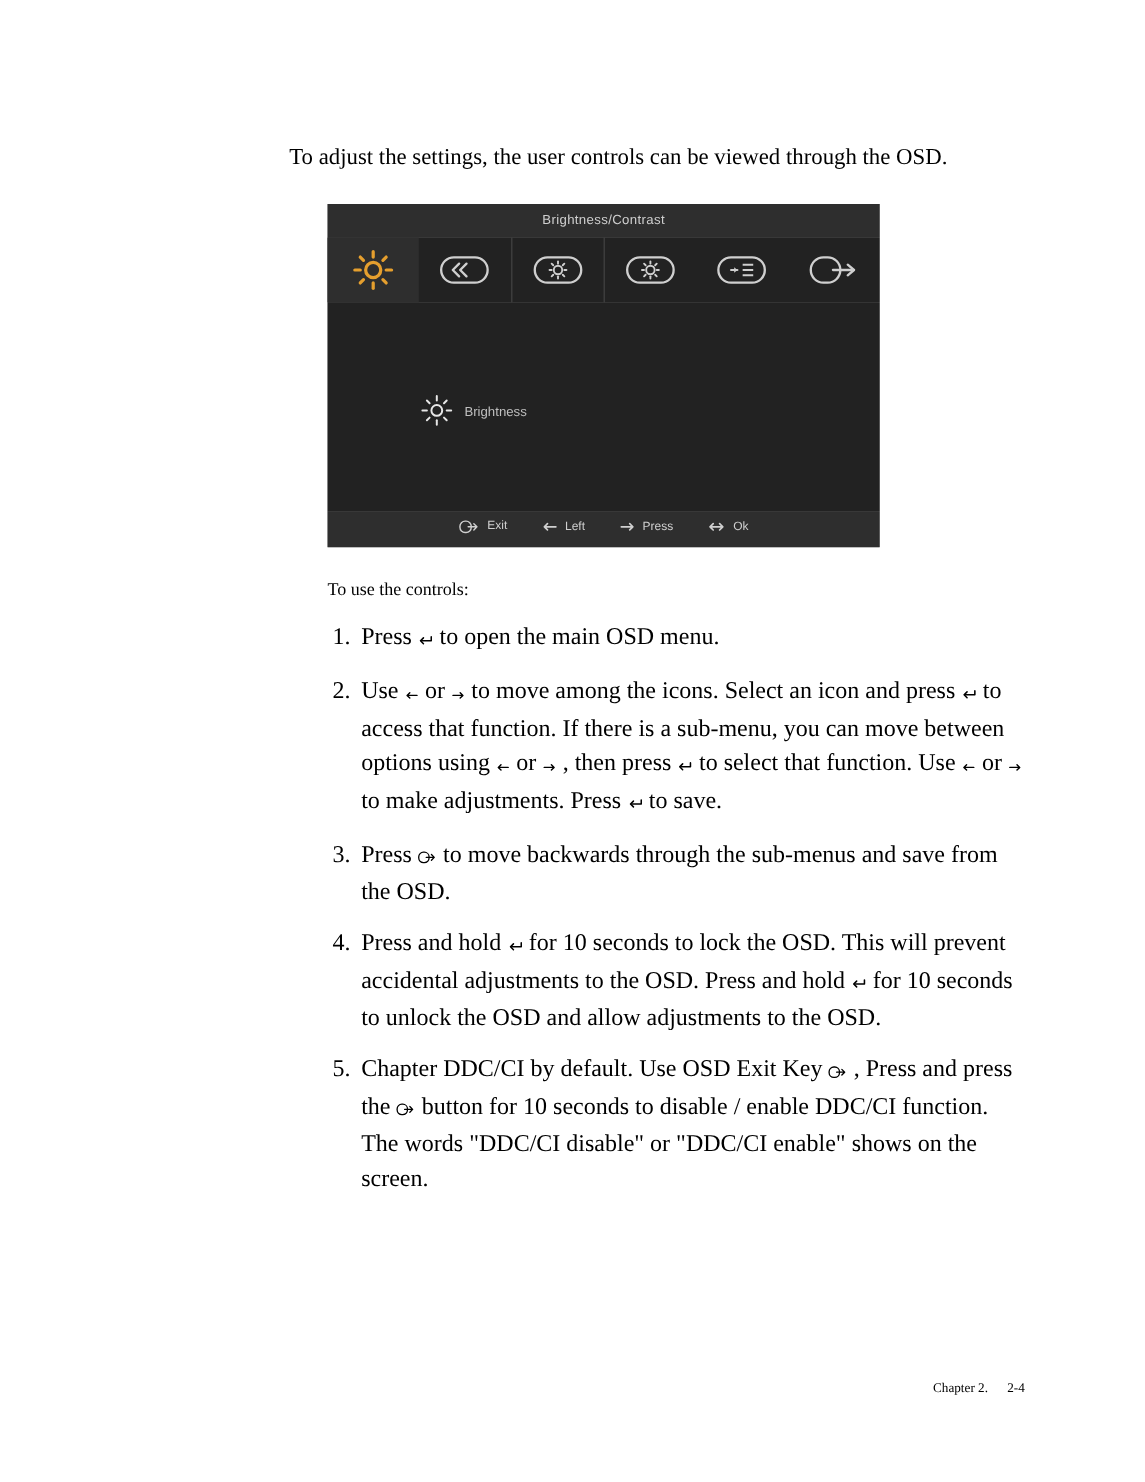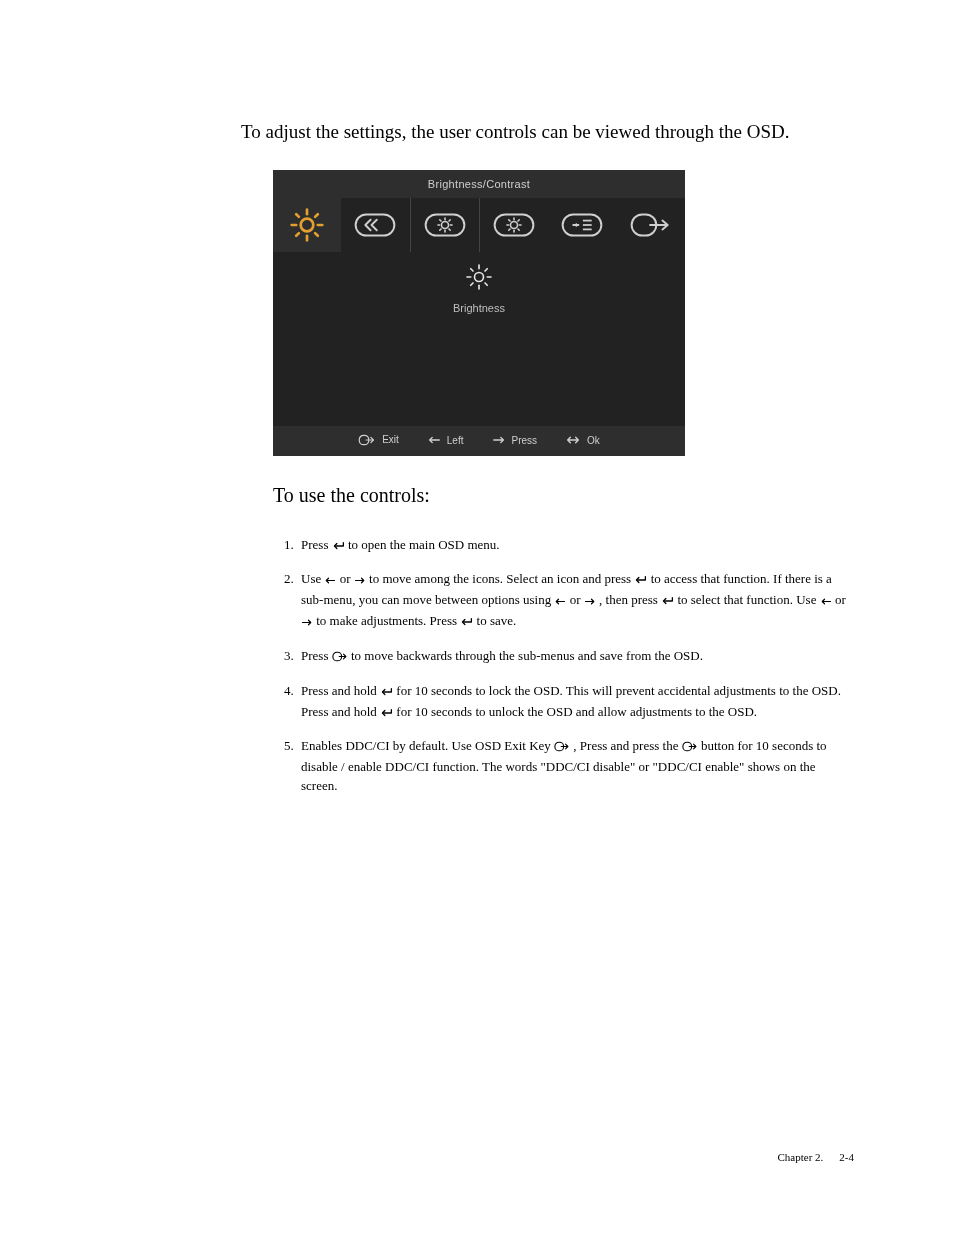"Brightness/Contrast" .osd { width: 412px -> 460px }
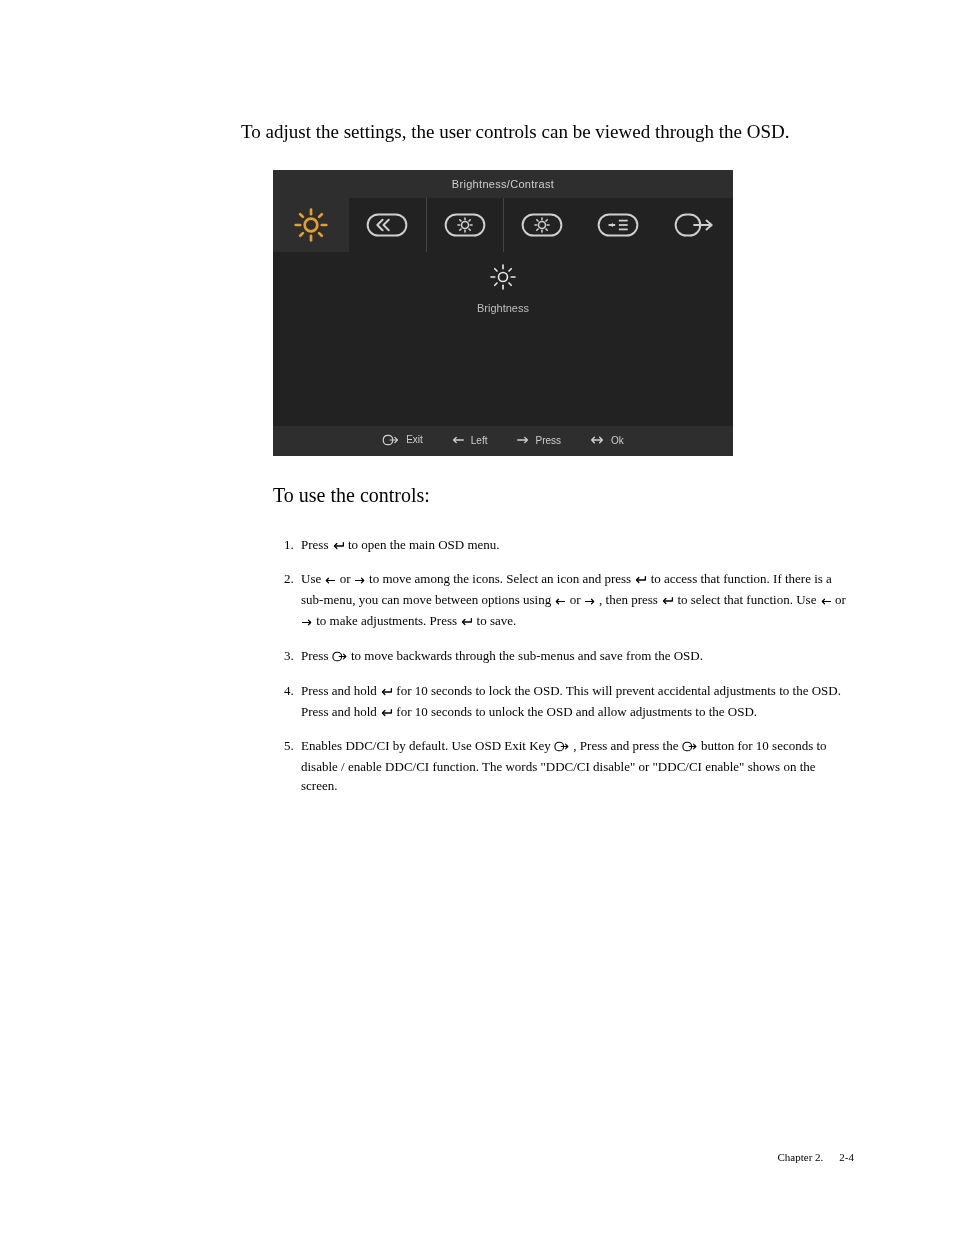"Brightness" .osd .opt { flex-direction: column -> row }
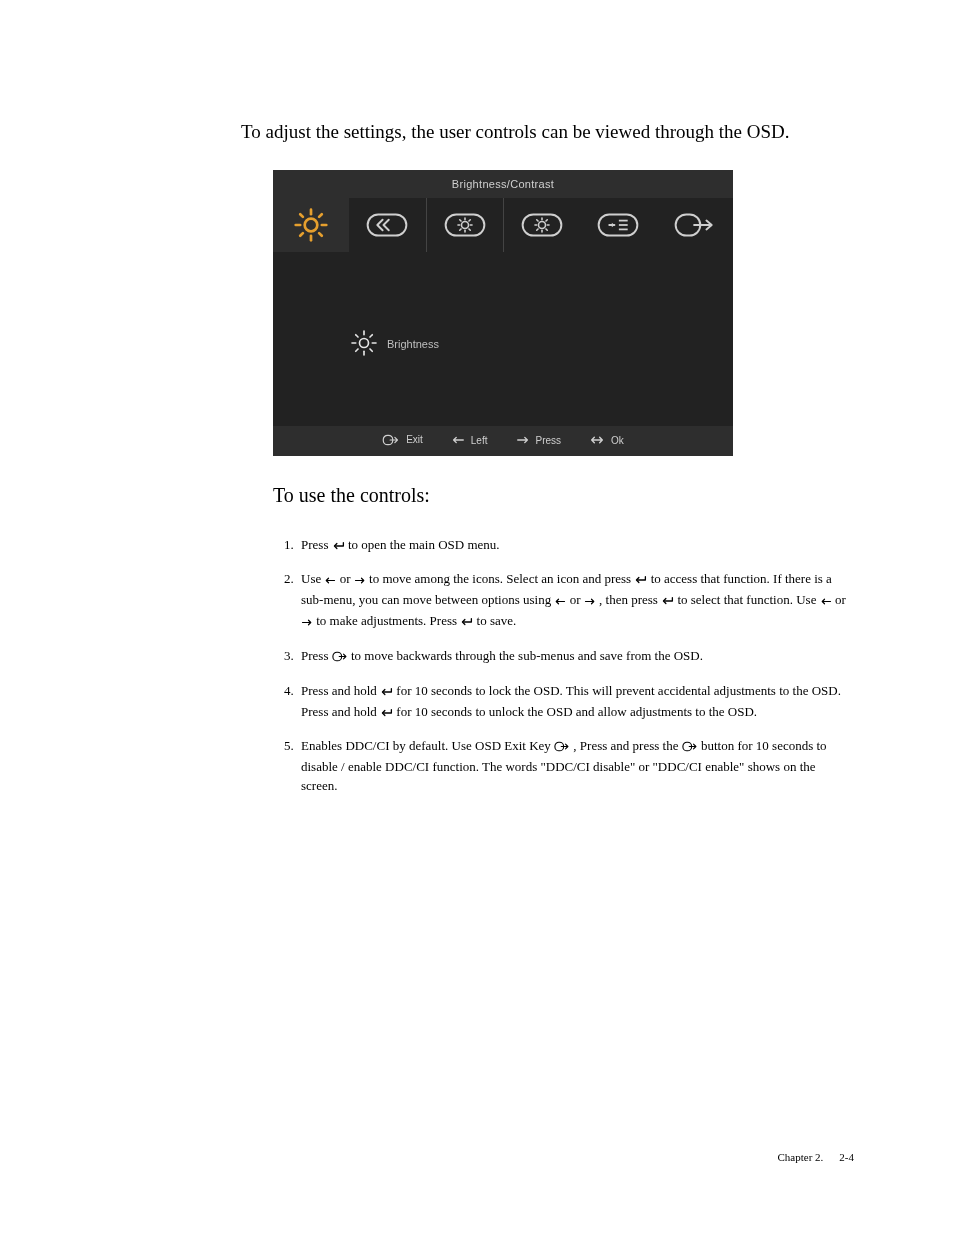"To use the controls:" .lead { font-size: 20px -> 15px; margin: 0 0 29px 88px -> 0 0 16px 88px }
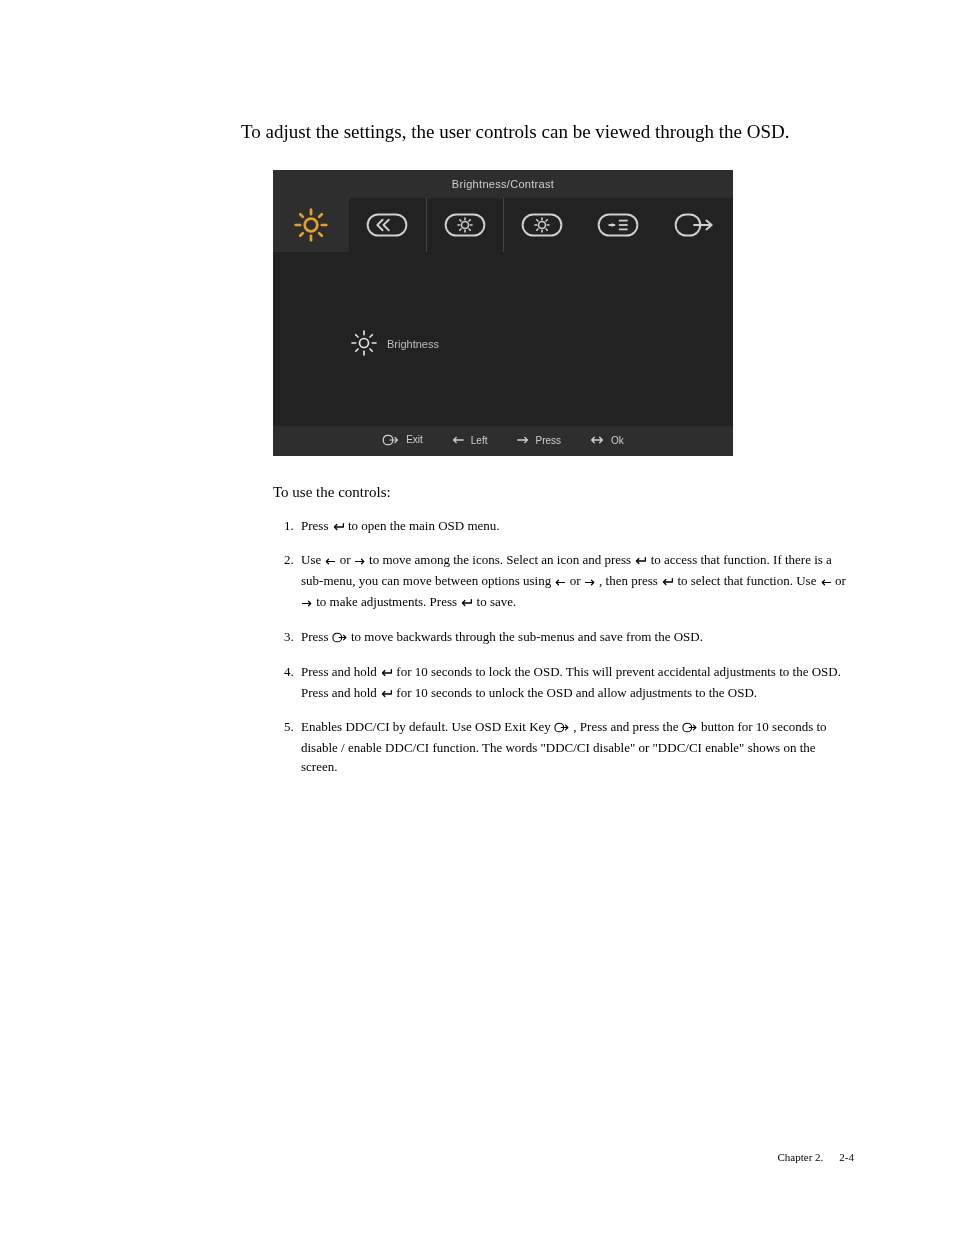"Press to open the main" ol.steps { font-size: 13px -> 20px }
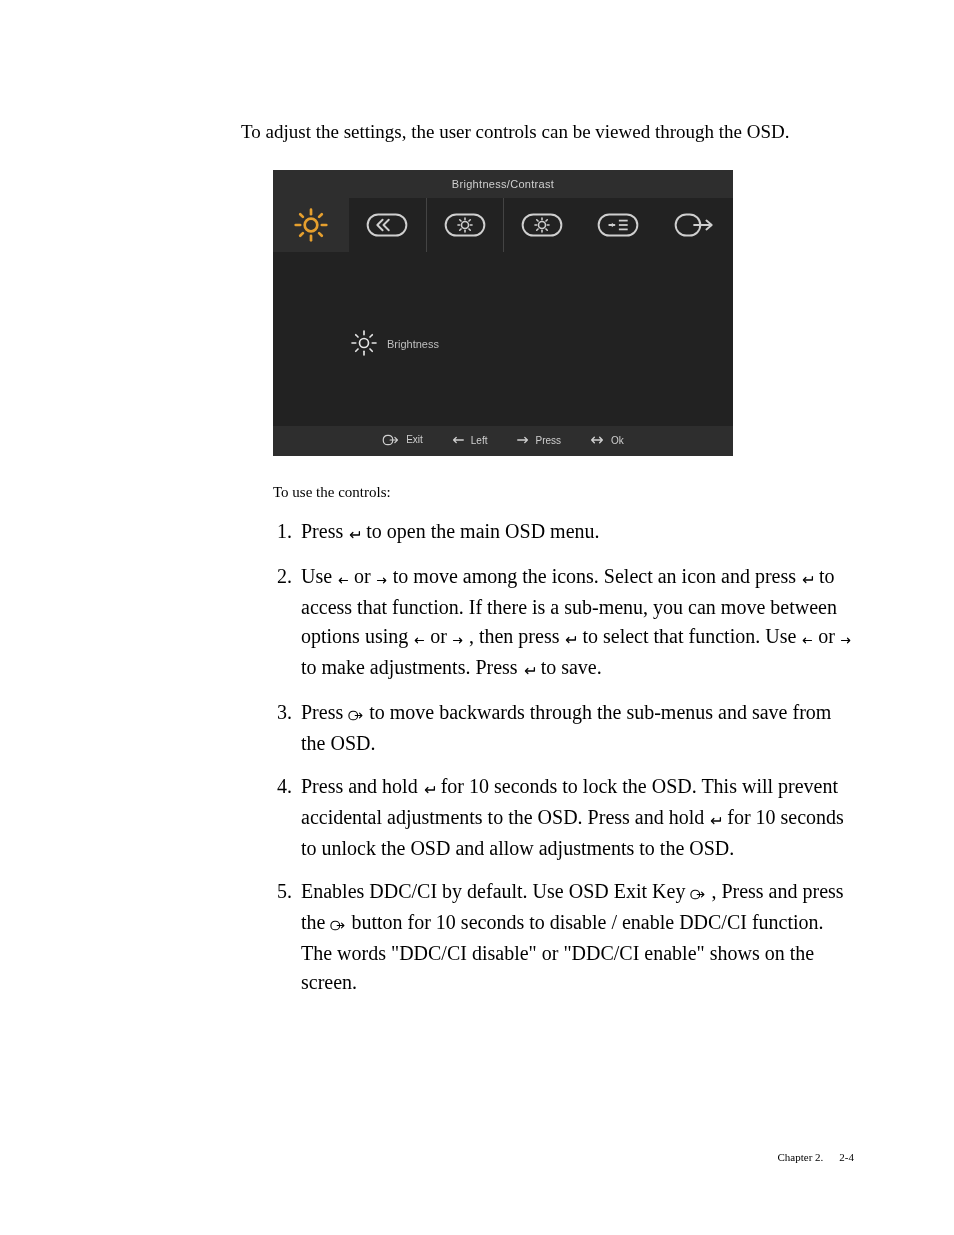"Enables DDC/CI by default. Use" span { text: Enables -> Chapter }
